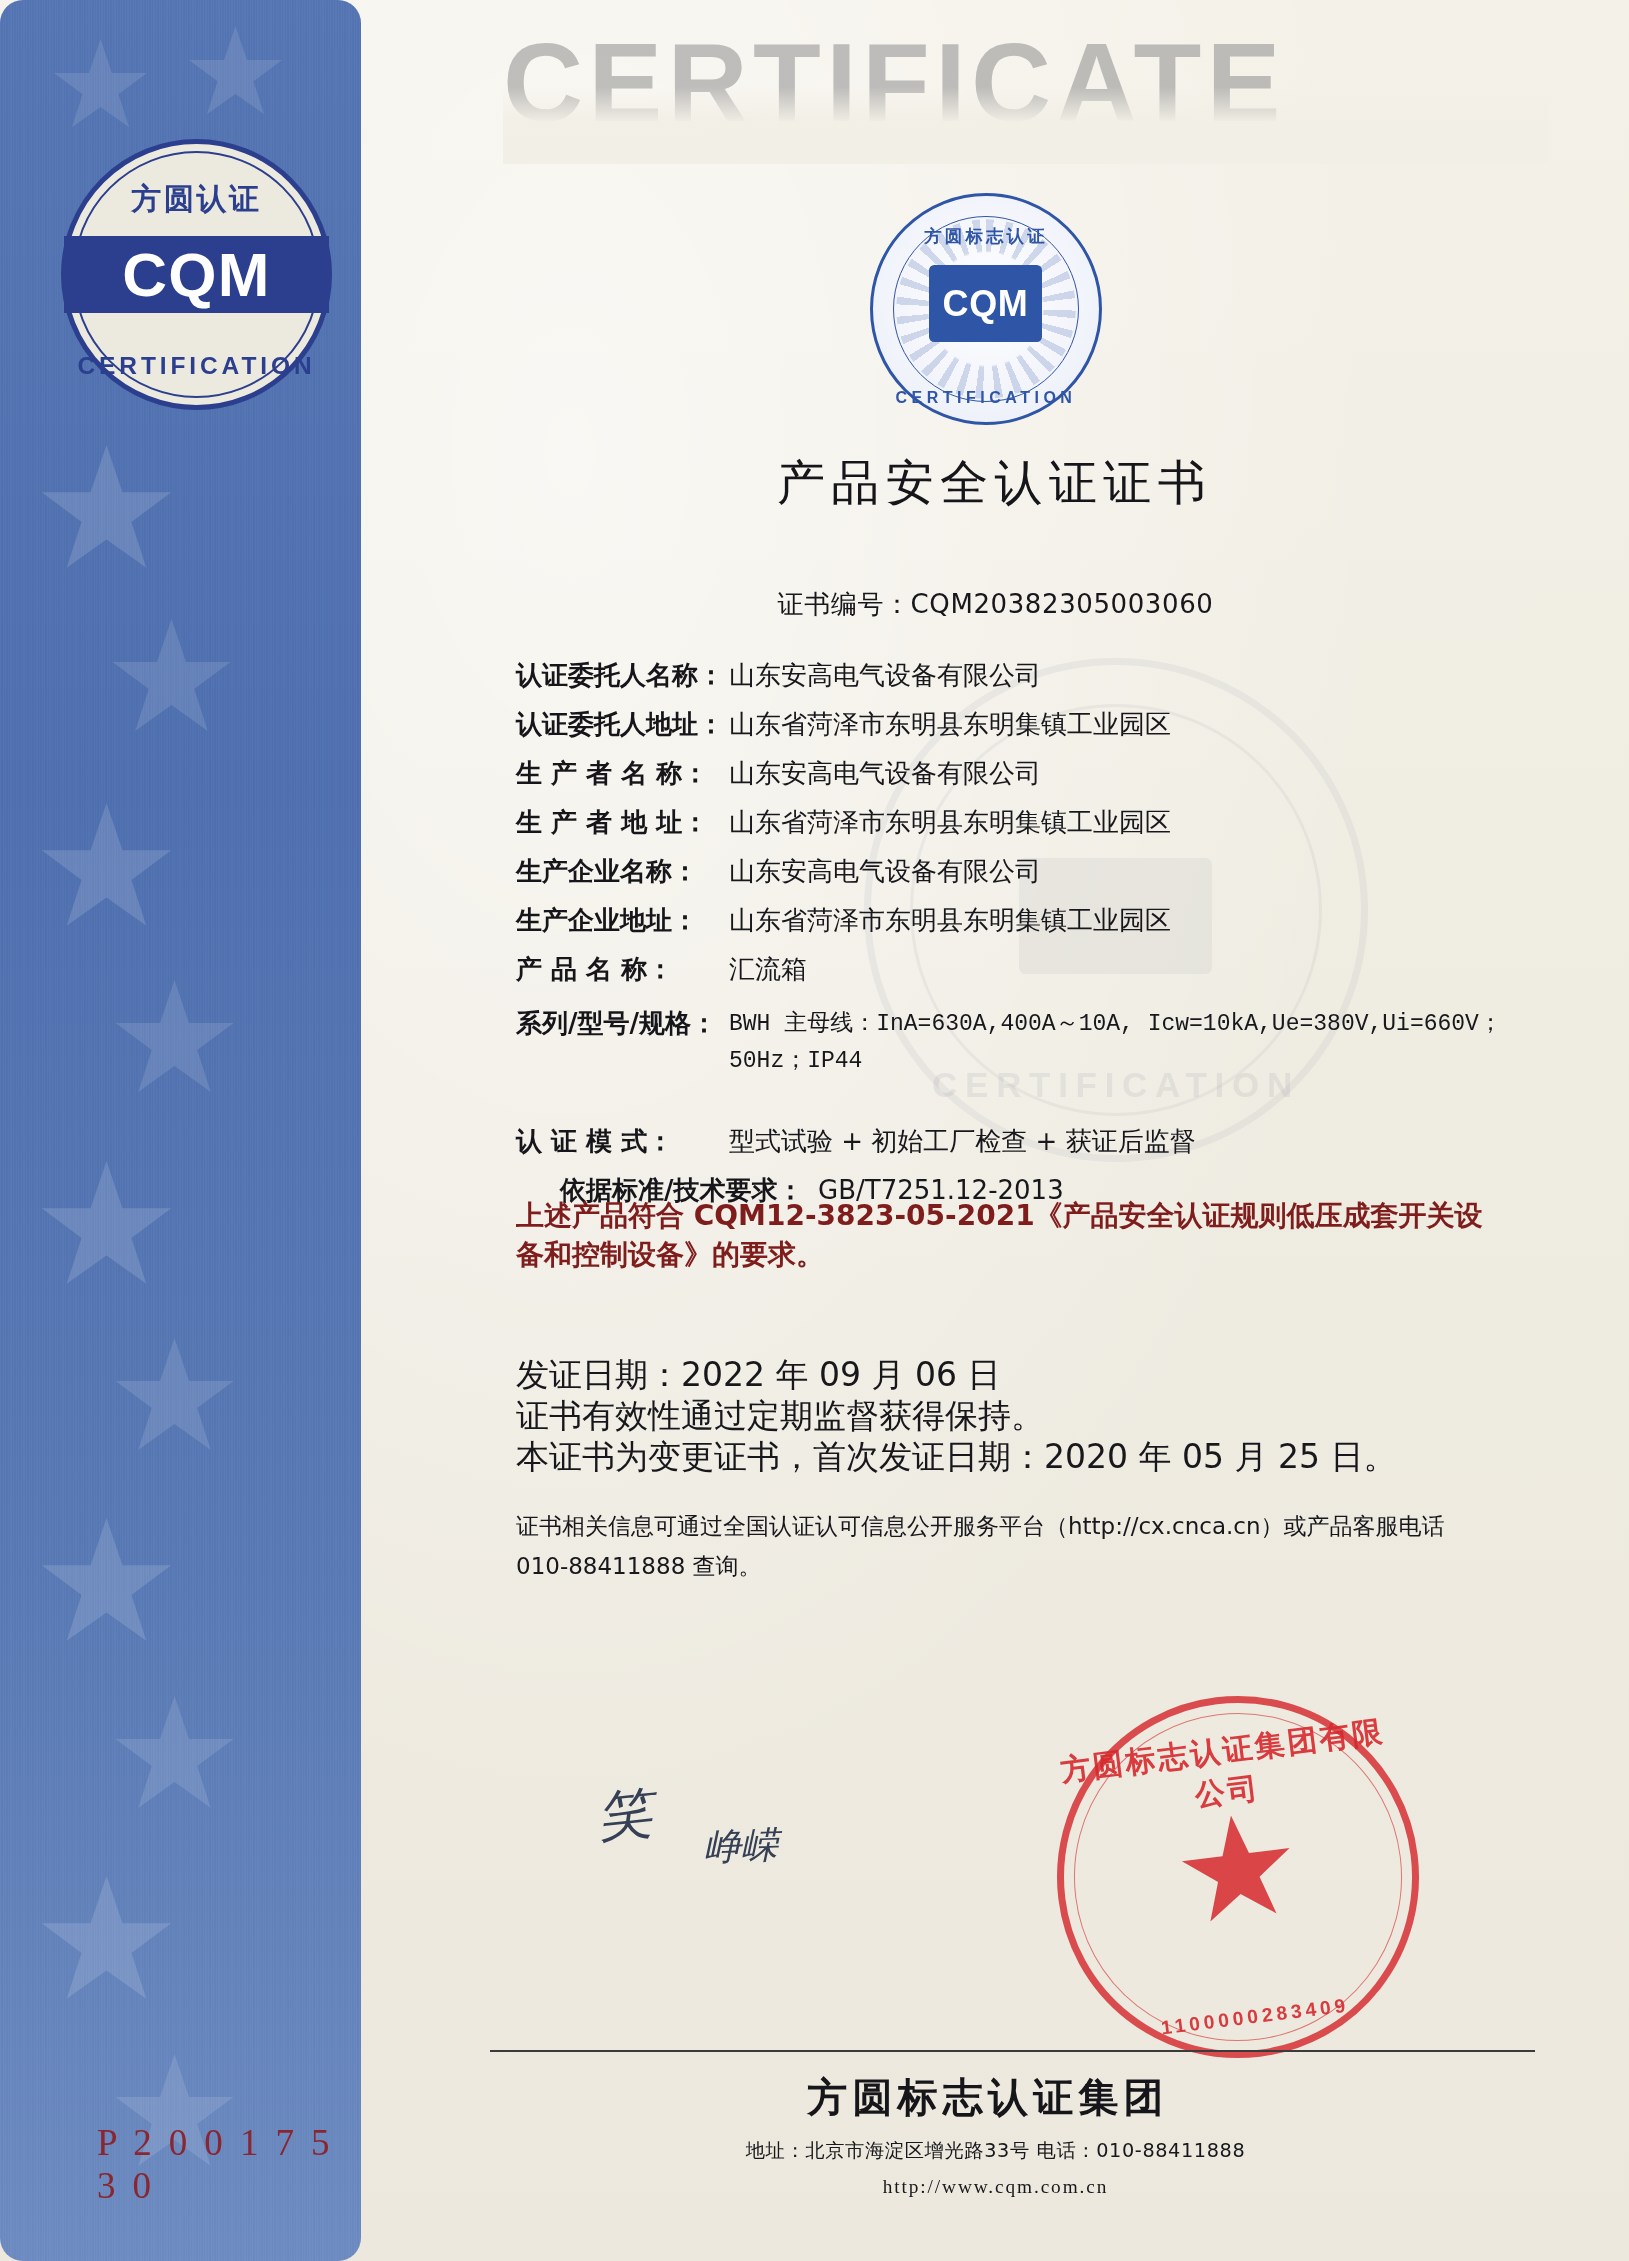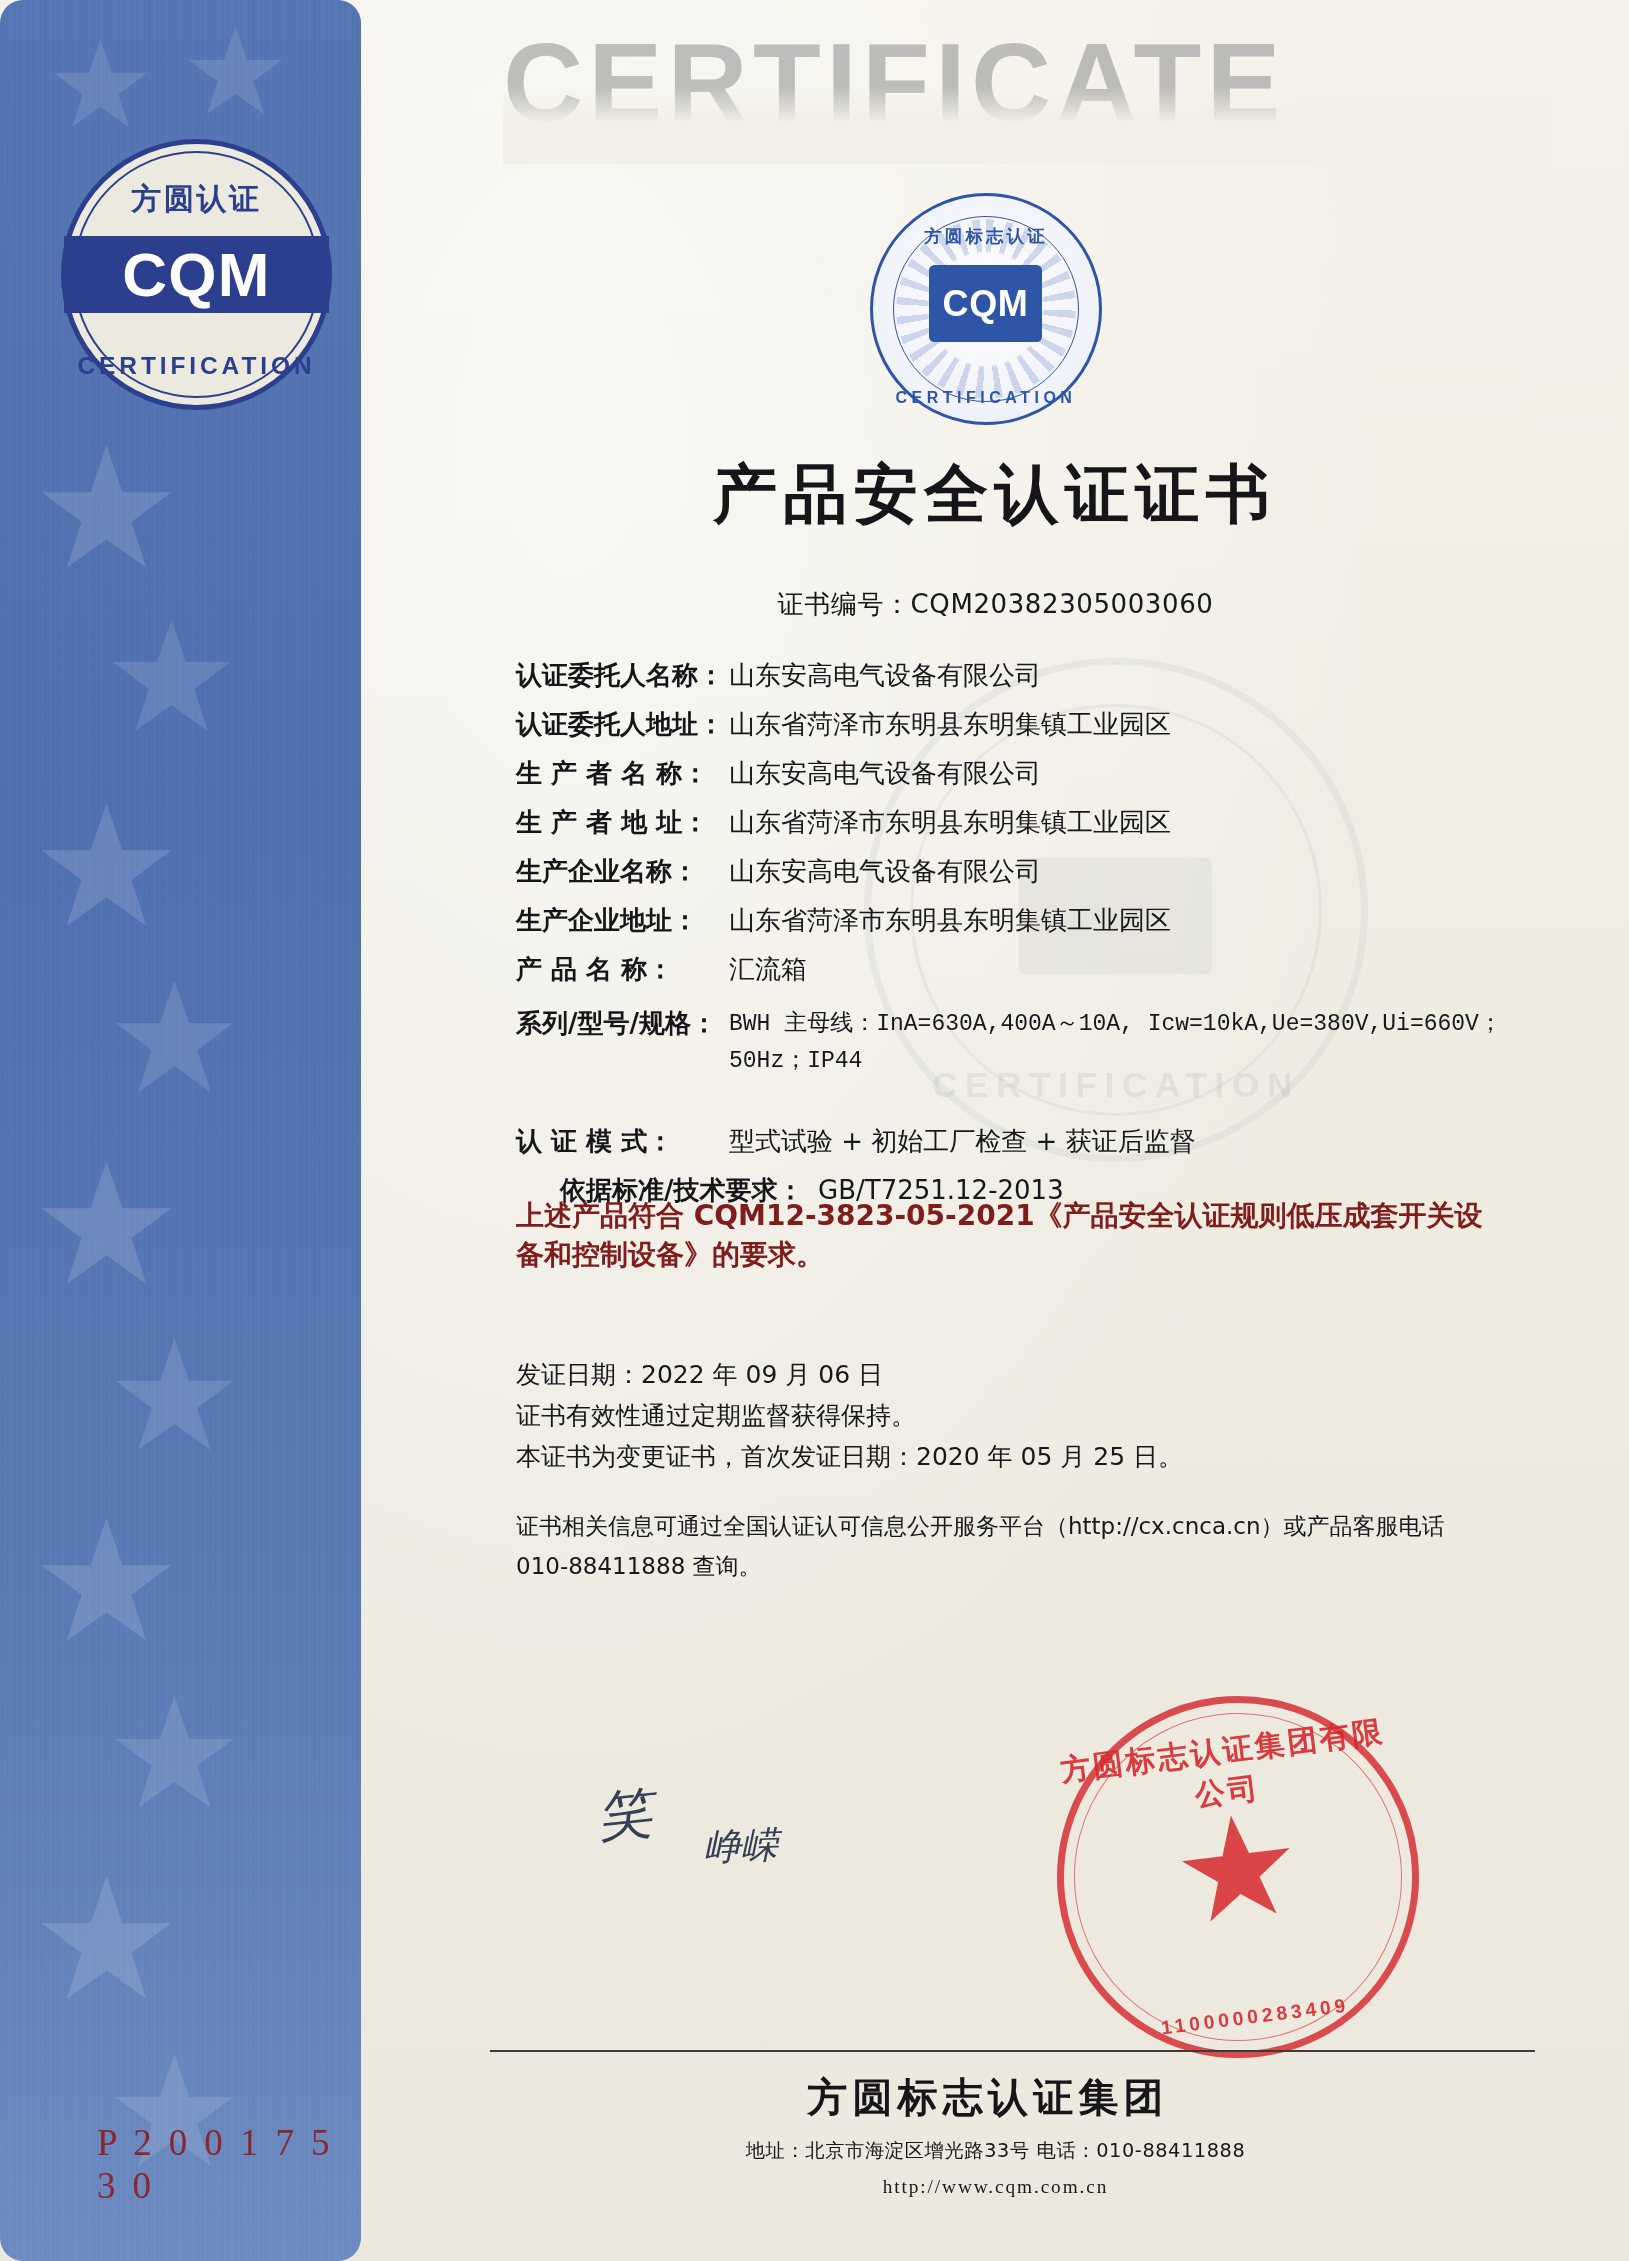"产品安全认证证书" .doc-title { font-size: 64px -> 48px; font-weight: bold -> normal }
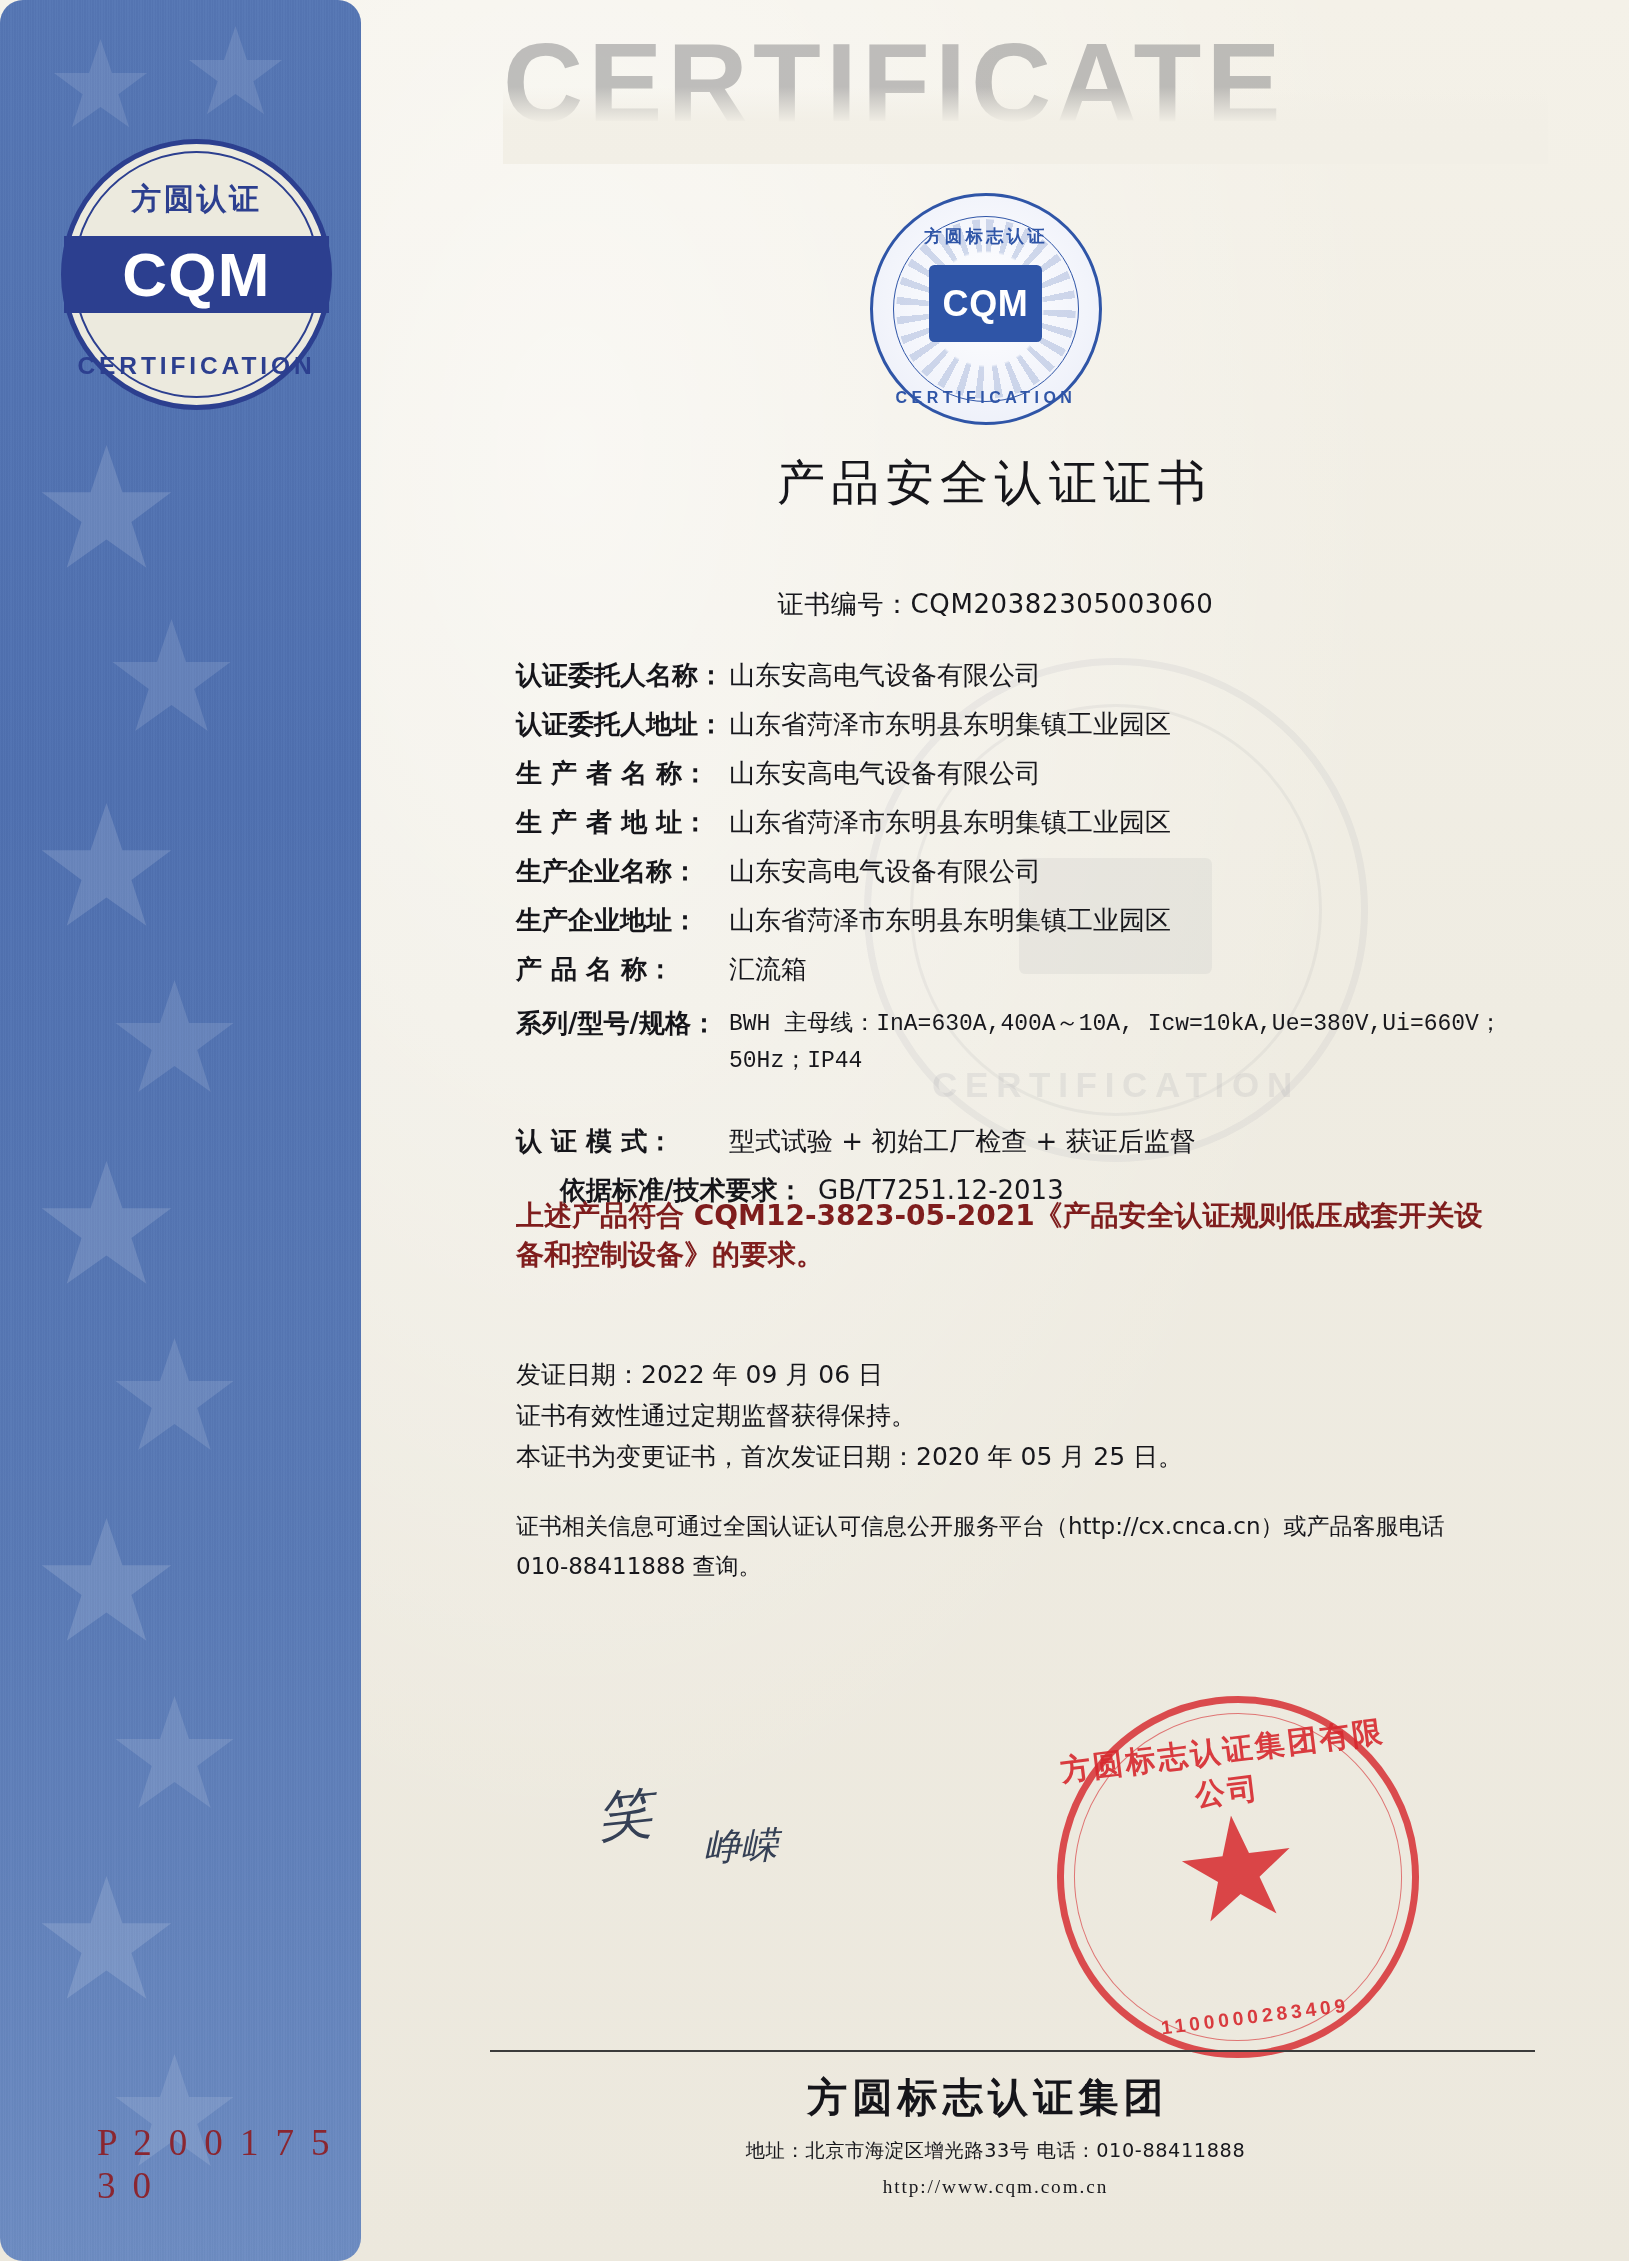"发证日期：2022 年 09 月 06" .dates { font-size: 25px -> 33px }
